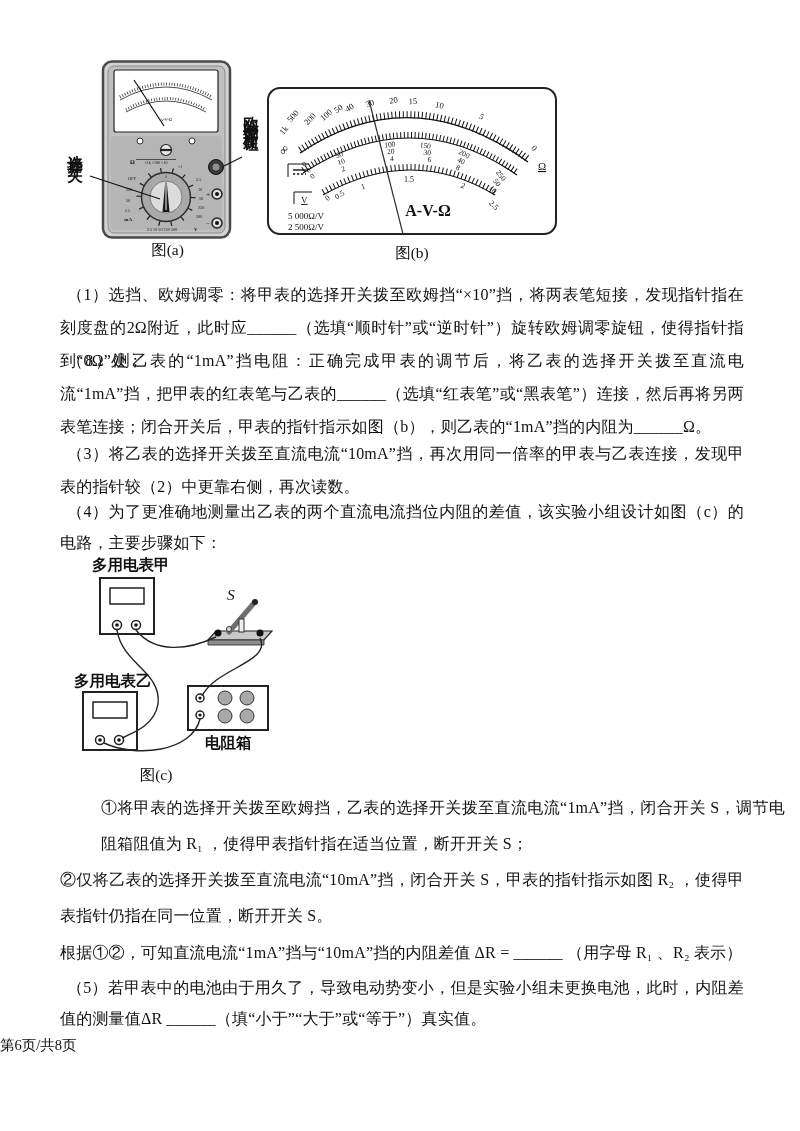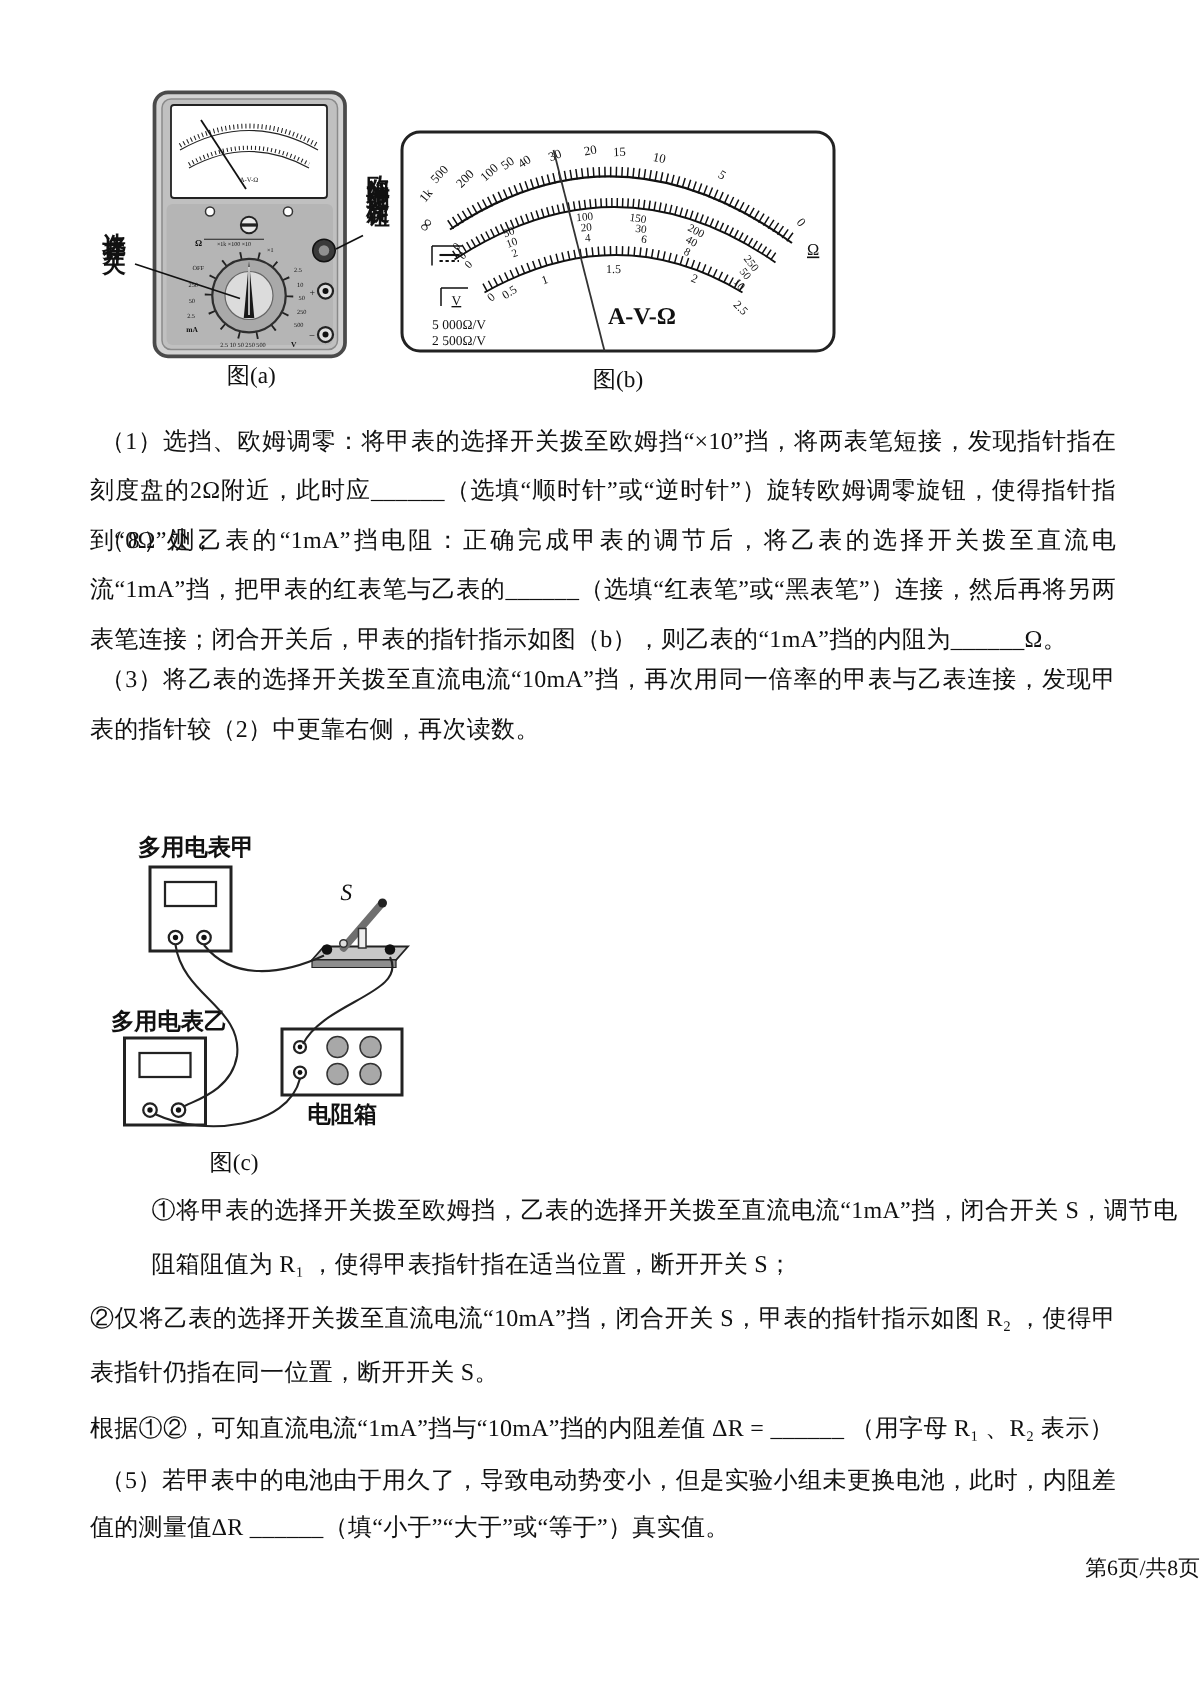"（4）为了更准确地测量出乙表的两个直流电流挡位内阻的差值，该实验小组设计如图（c" p.para { html: none -> <p>（4）为了更准确地测量出乙表的两个直流电流挡位内阻的差值，该实验小组设计如图（c）的电路，主要步骤如下：</p> }
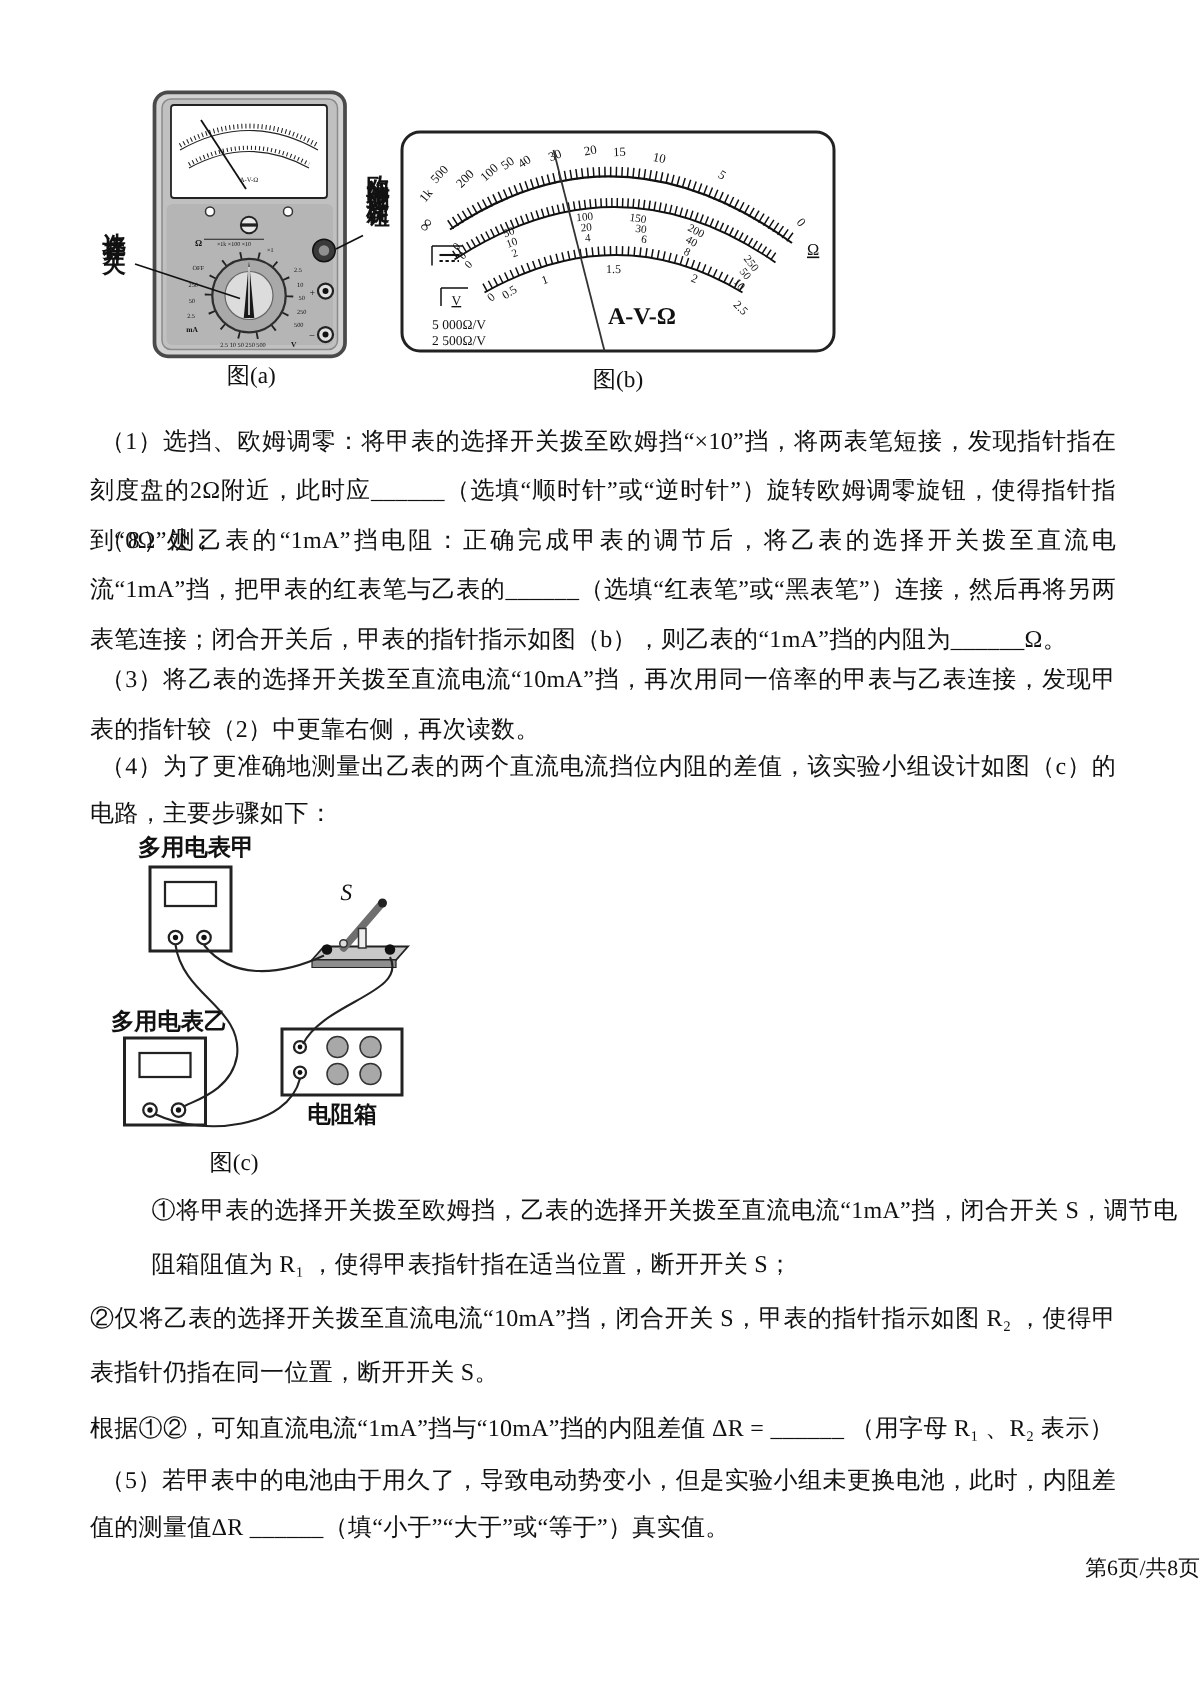"第6页/共8页" .footer { text-align: right -> left }
